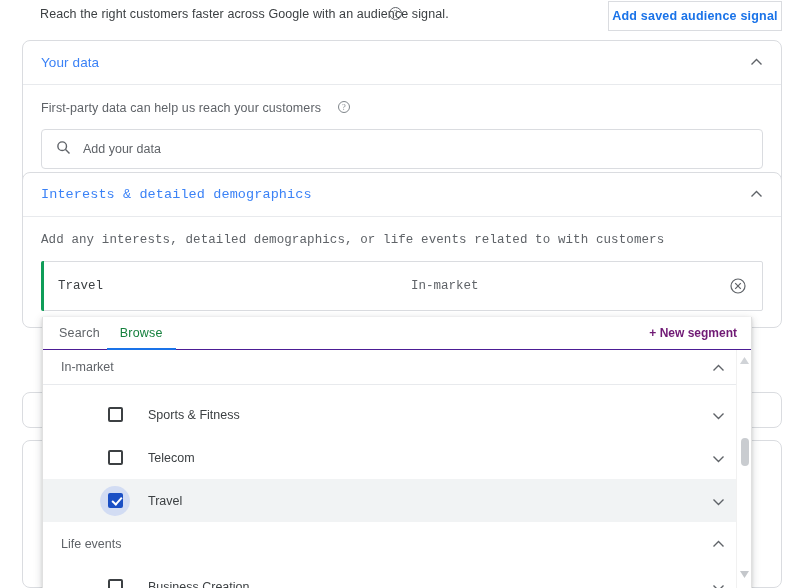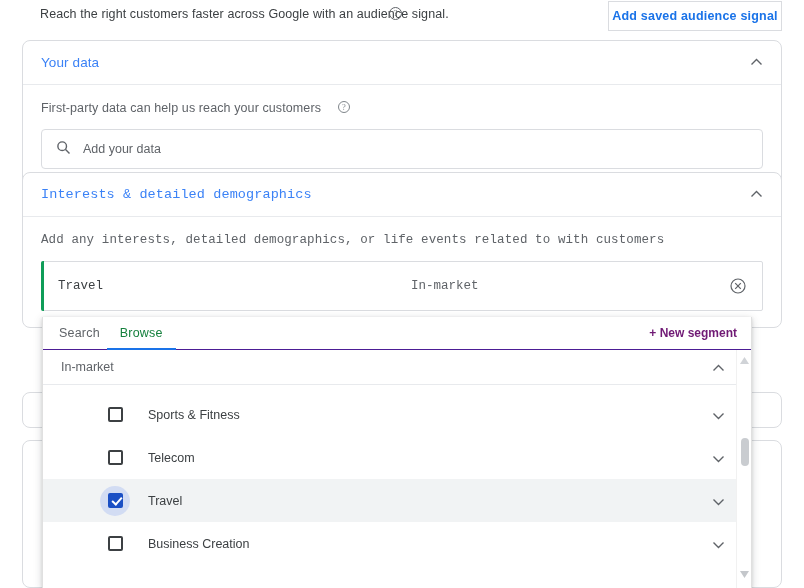"Life events" div.sub-head { html: none -> <div> <div>Life events</div> <div> <svg> <path></path> </svg> </div> </div> }
